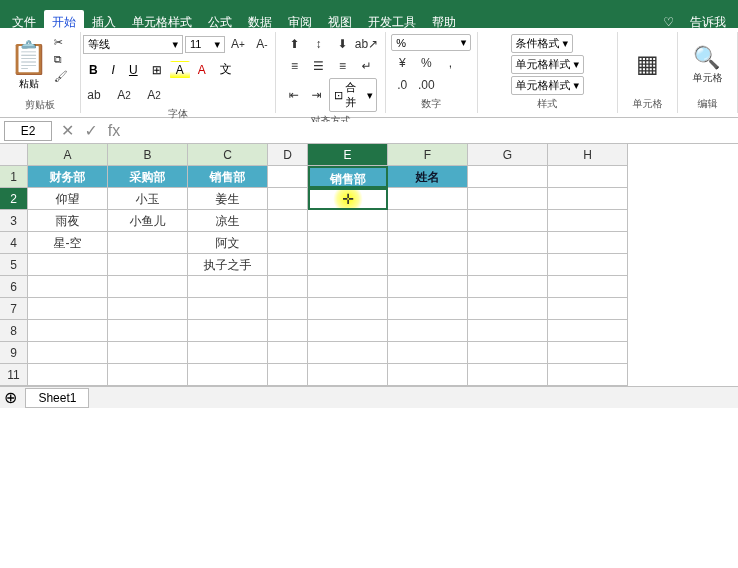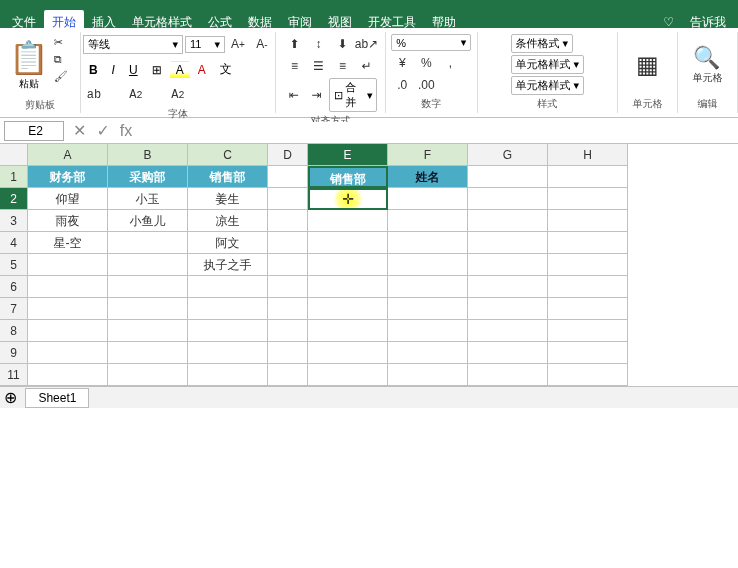"等线" .group-rows { justify-content: center -> flex-start }
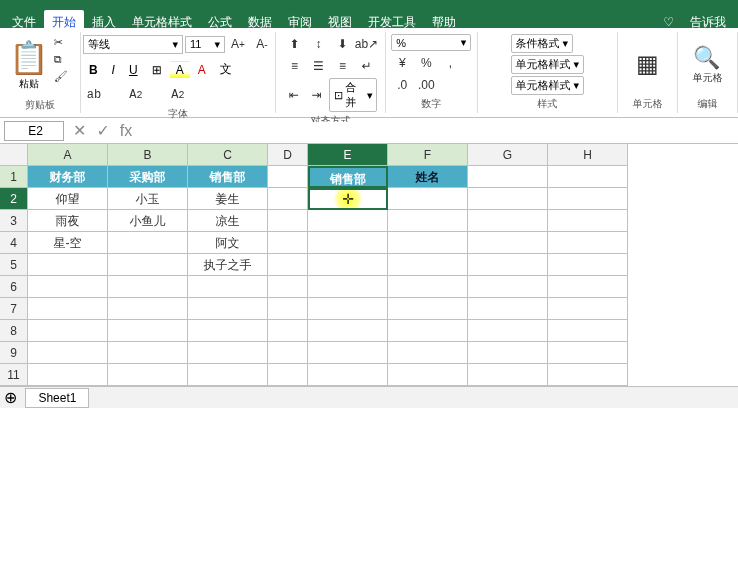"ab" .font-row3 { font-family: Liberation Mono, monospace -> none; gap: 20px -> 8px }
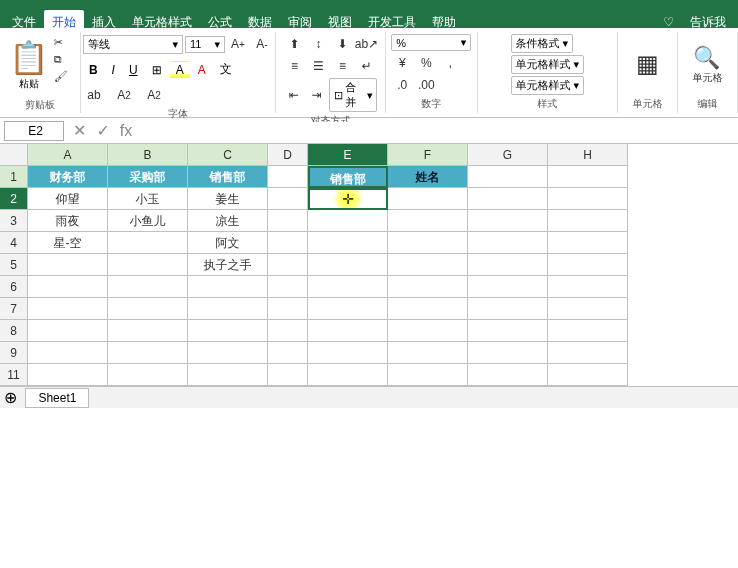"E2" .cell-ref { padding: 2px 20px -> 2px 4px; text-align: right -> center; width: 60px -> 48px }
